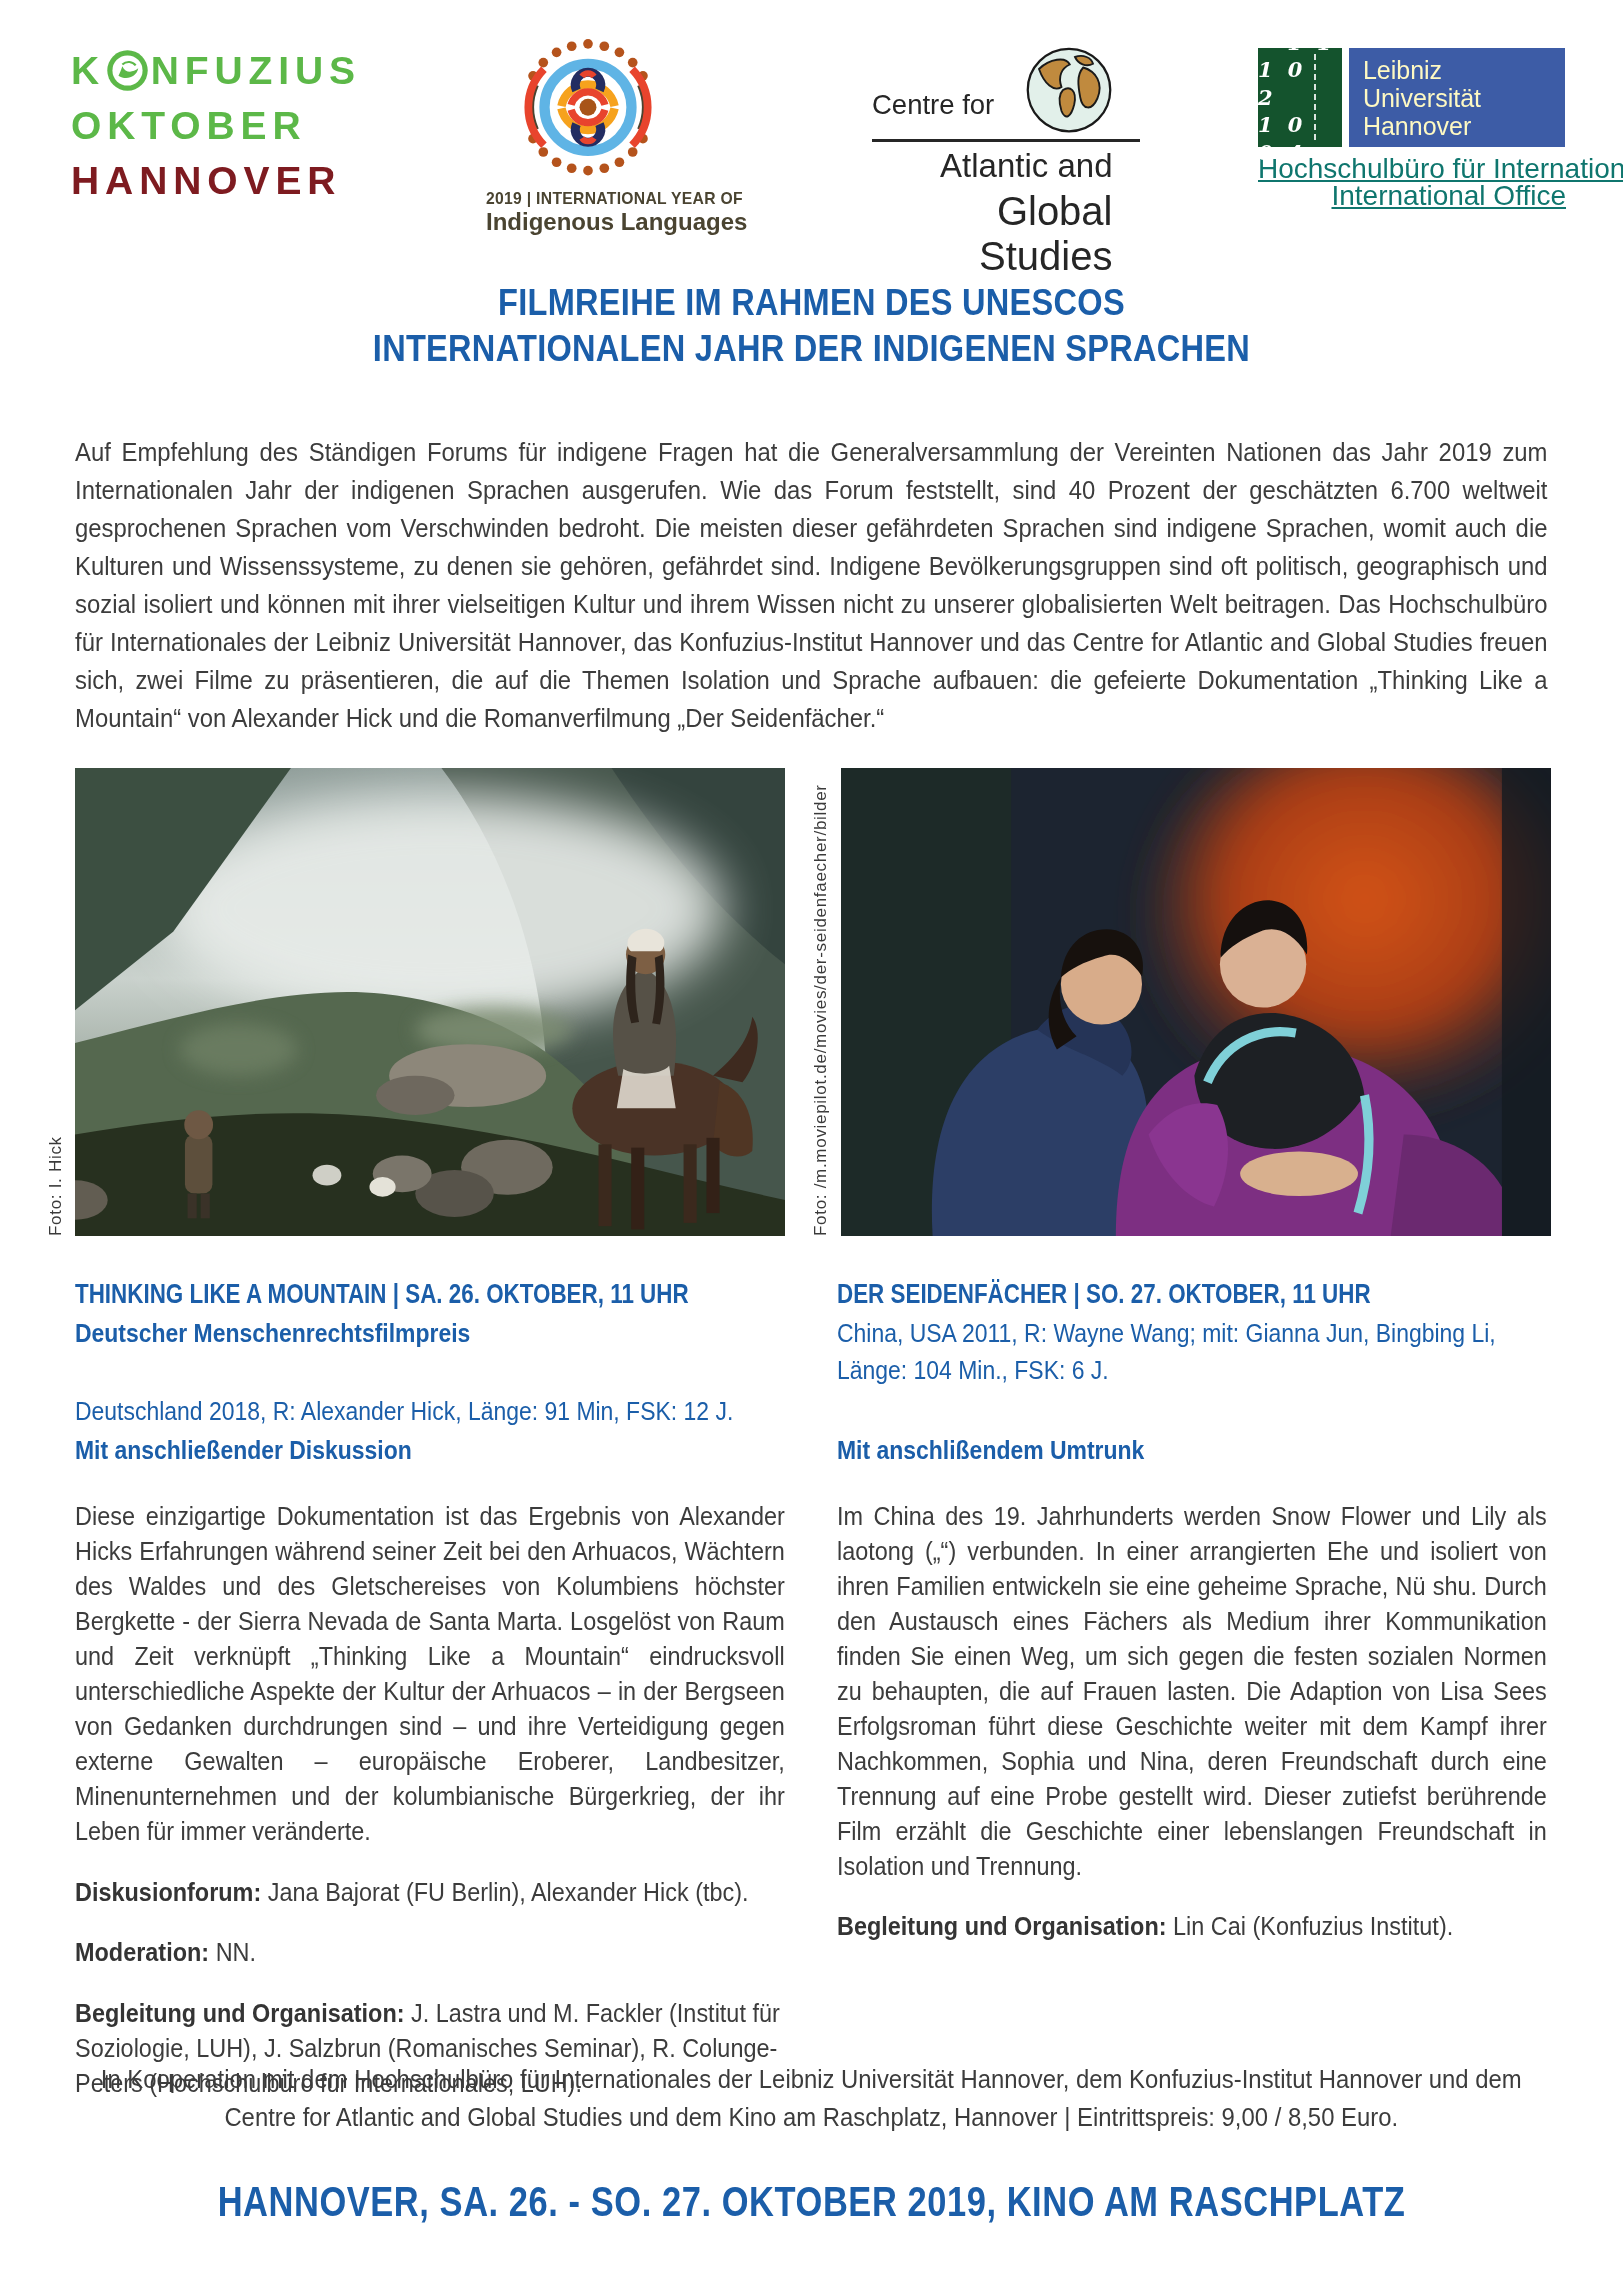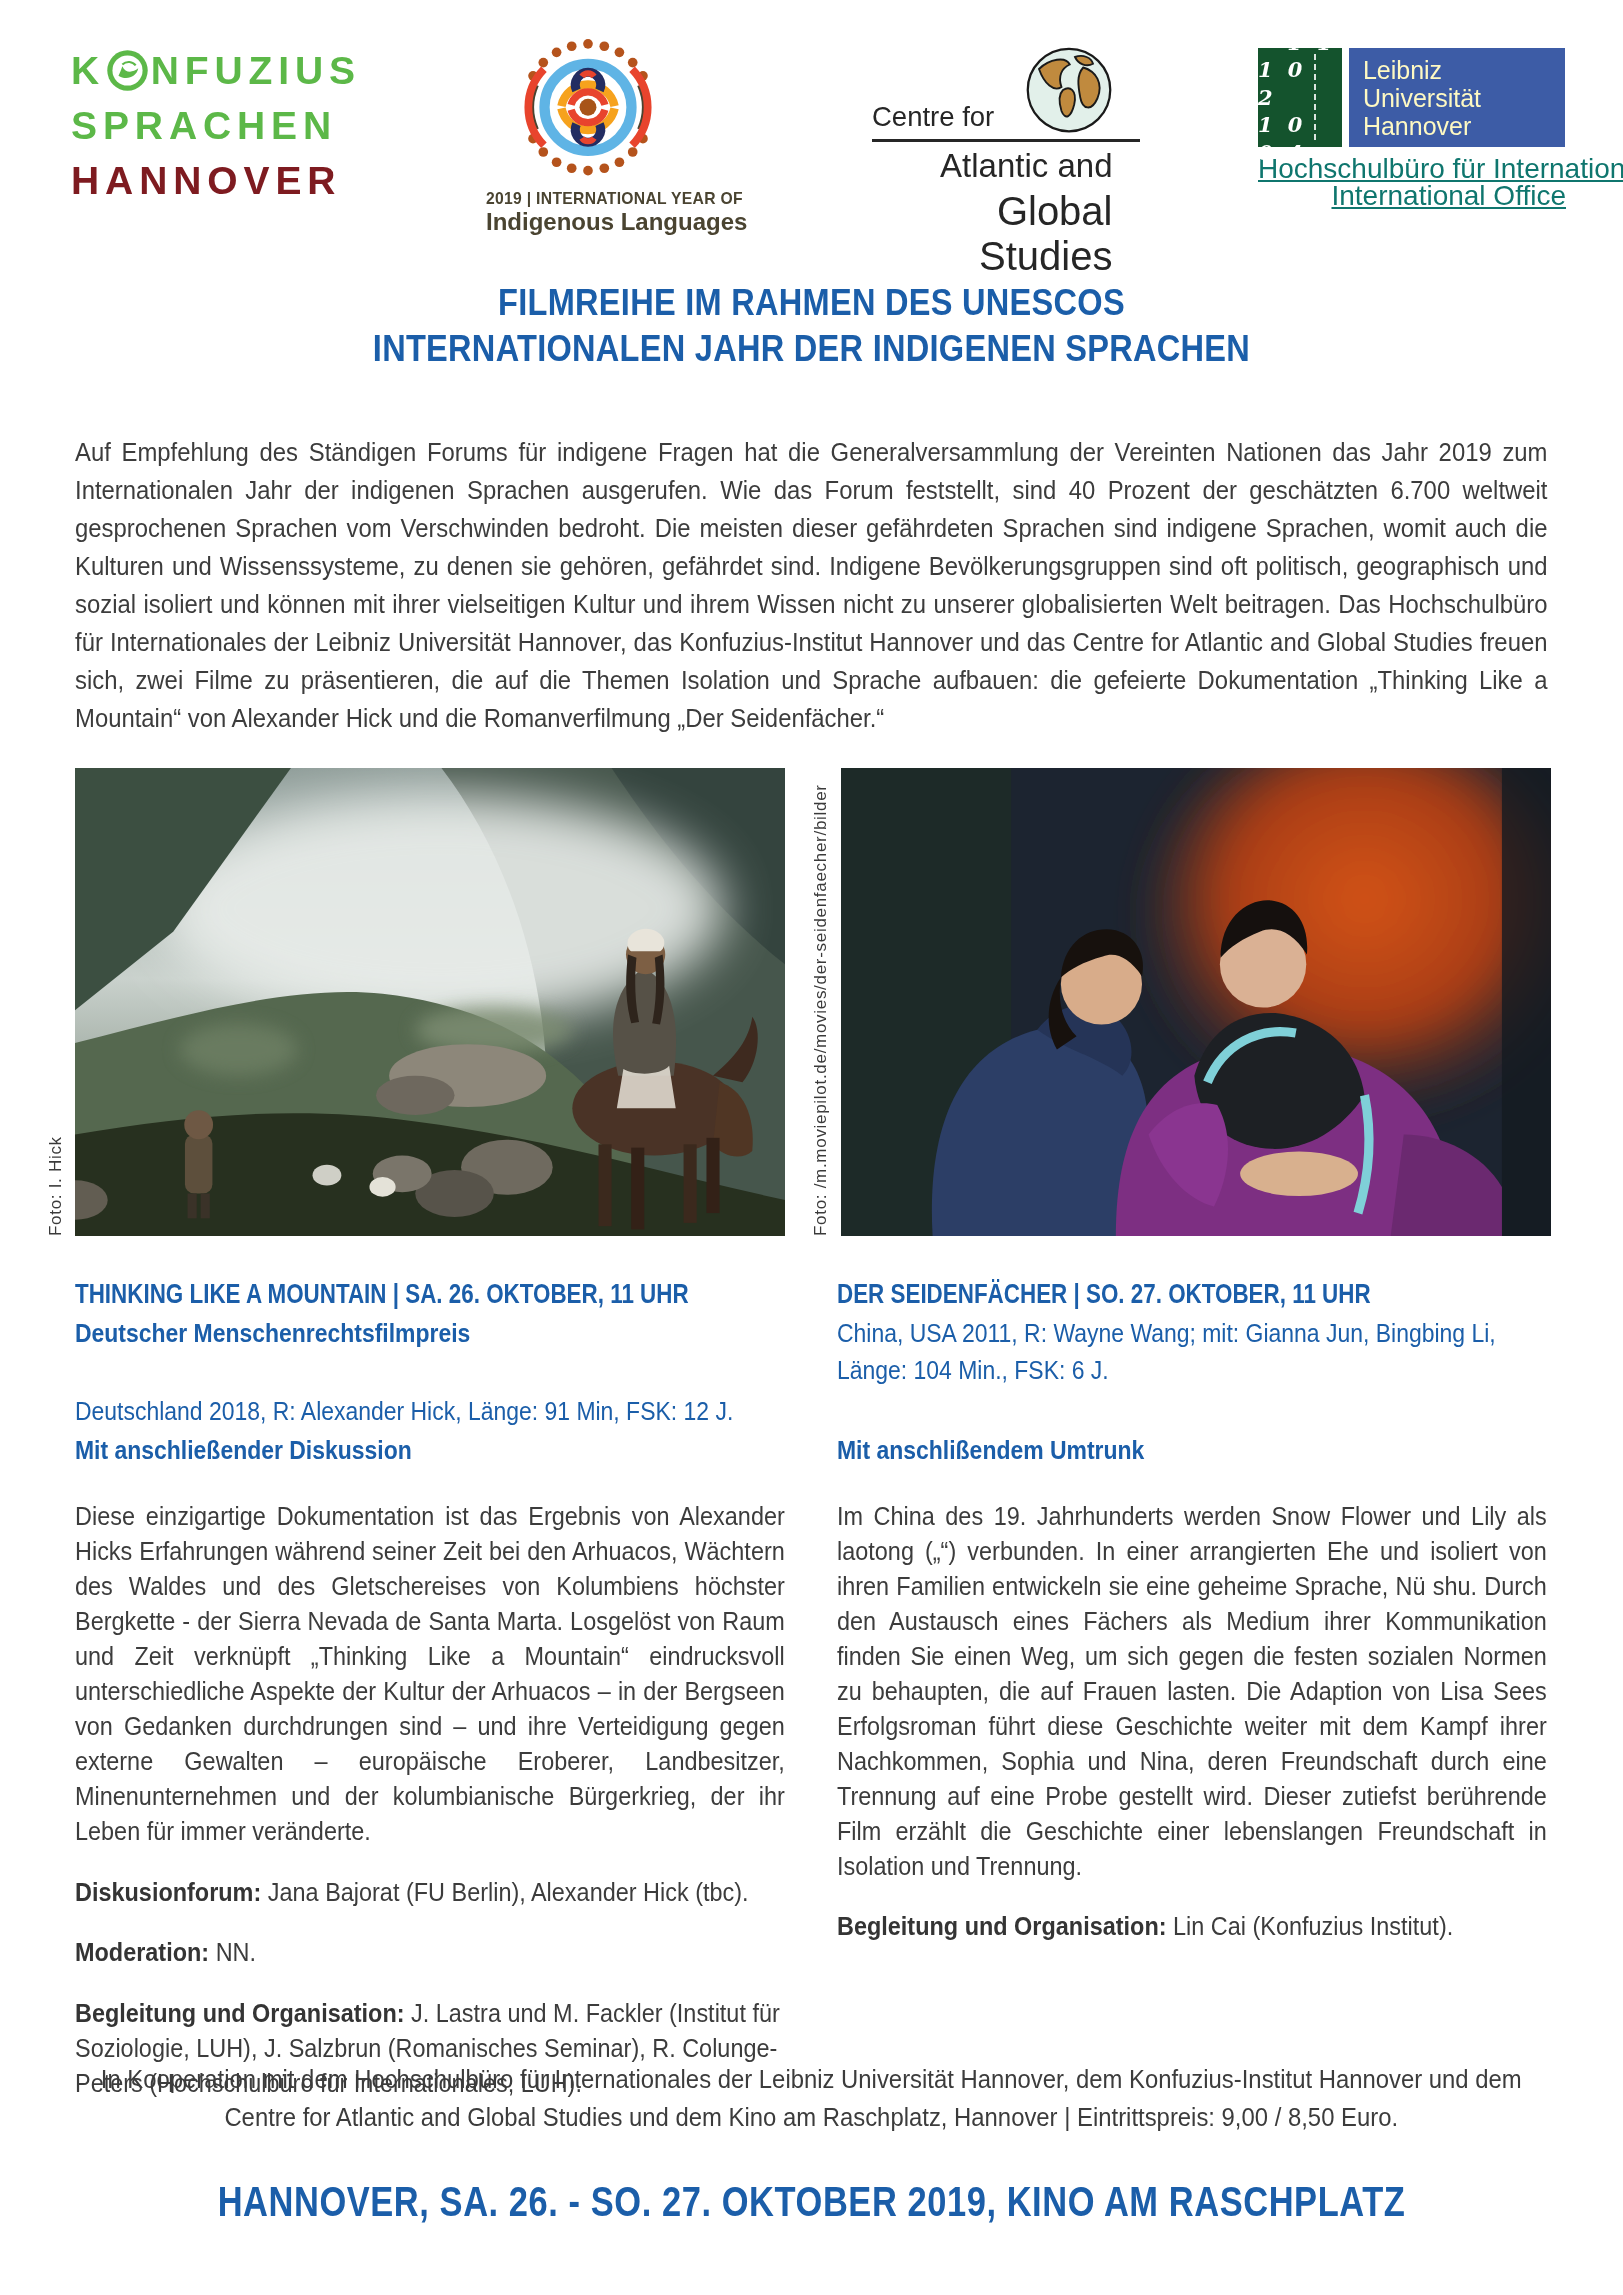"SPRACHEN" div.kf-line { text: SPRACHEN -> OKTOBER }
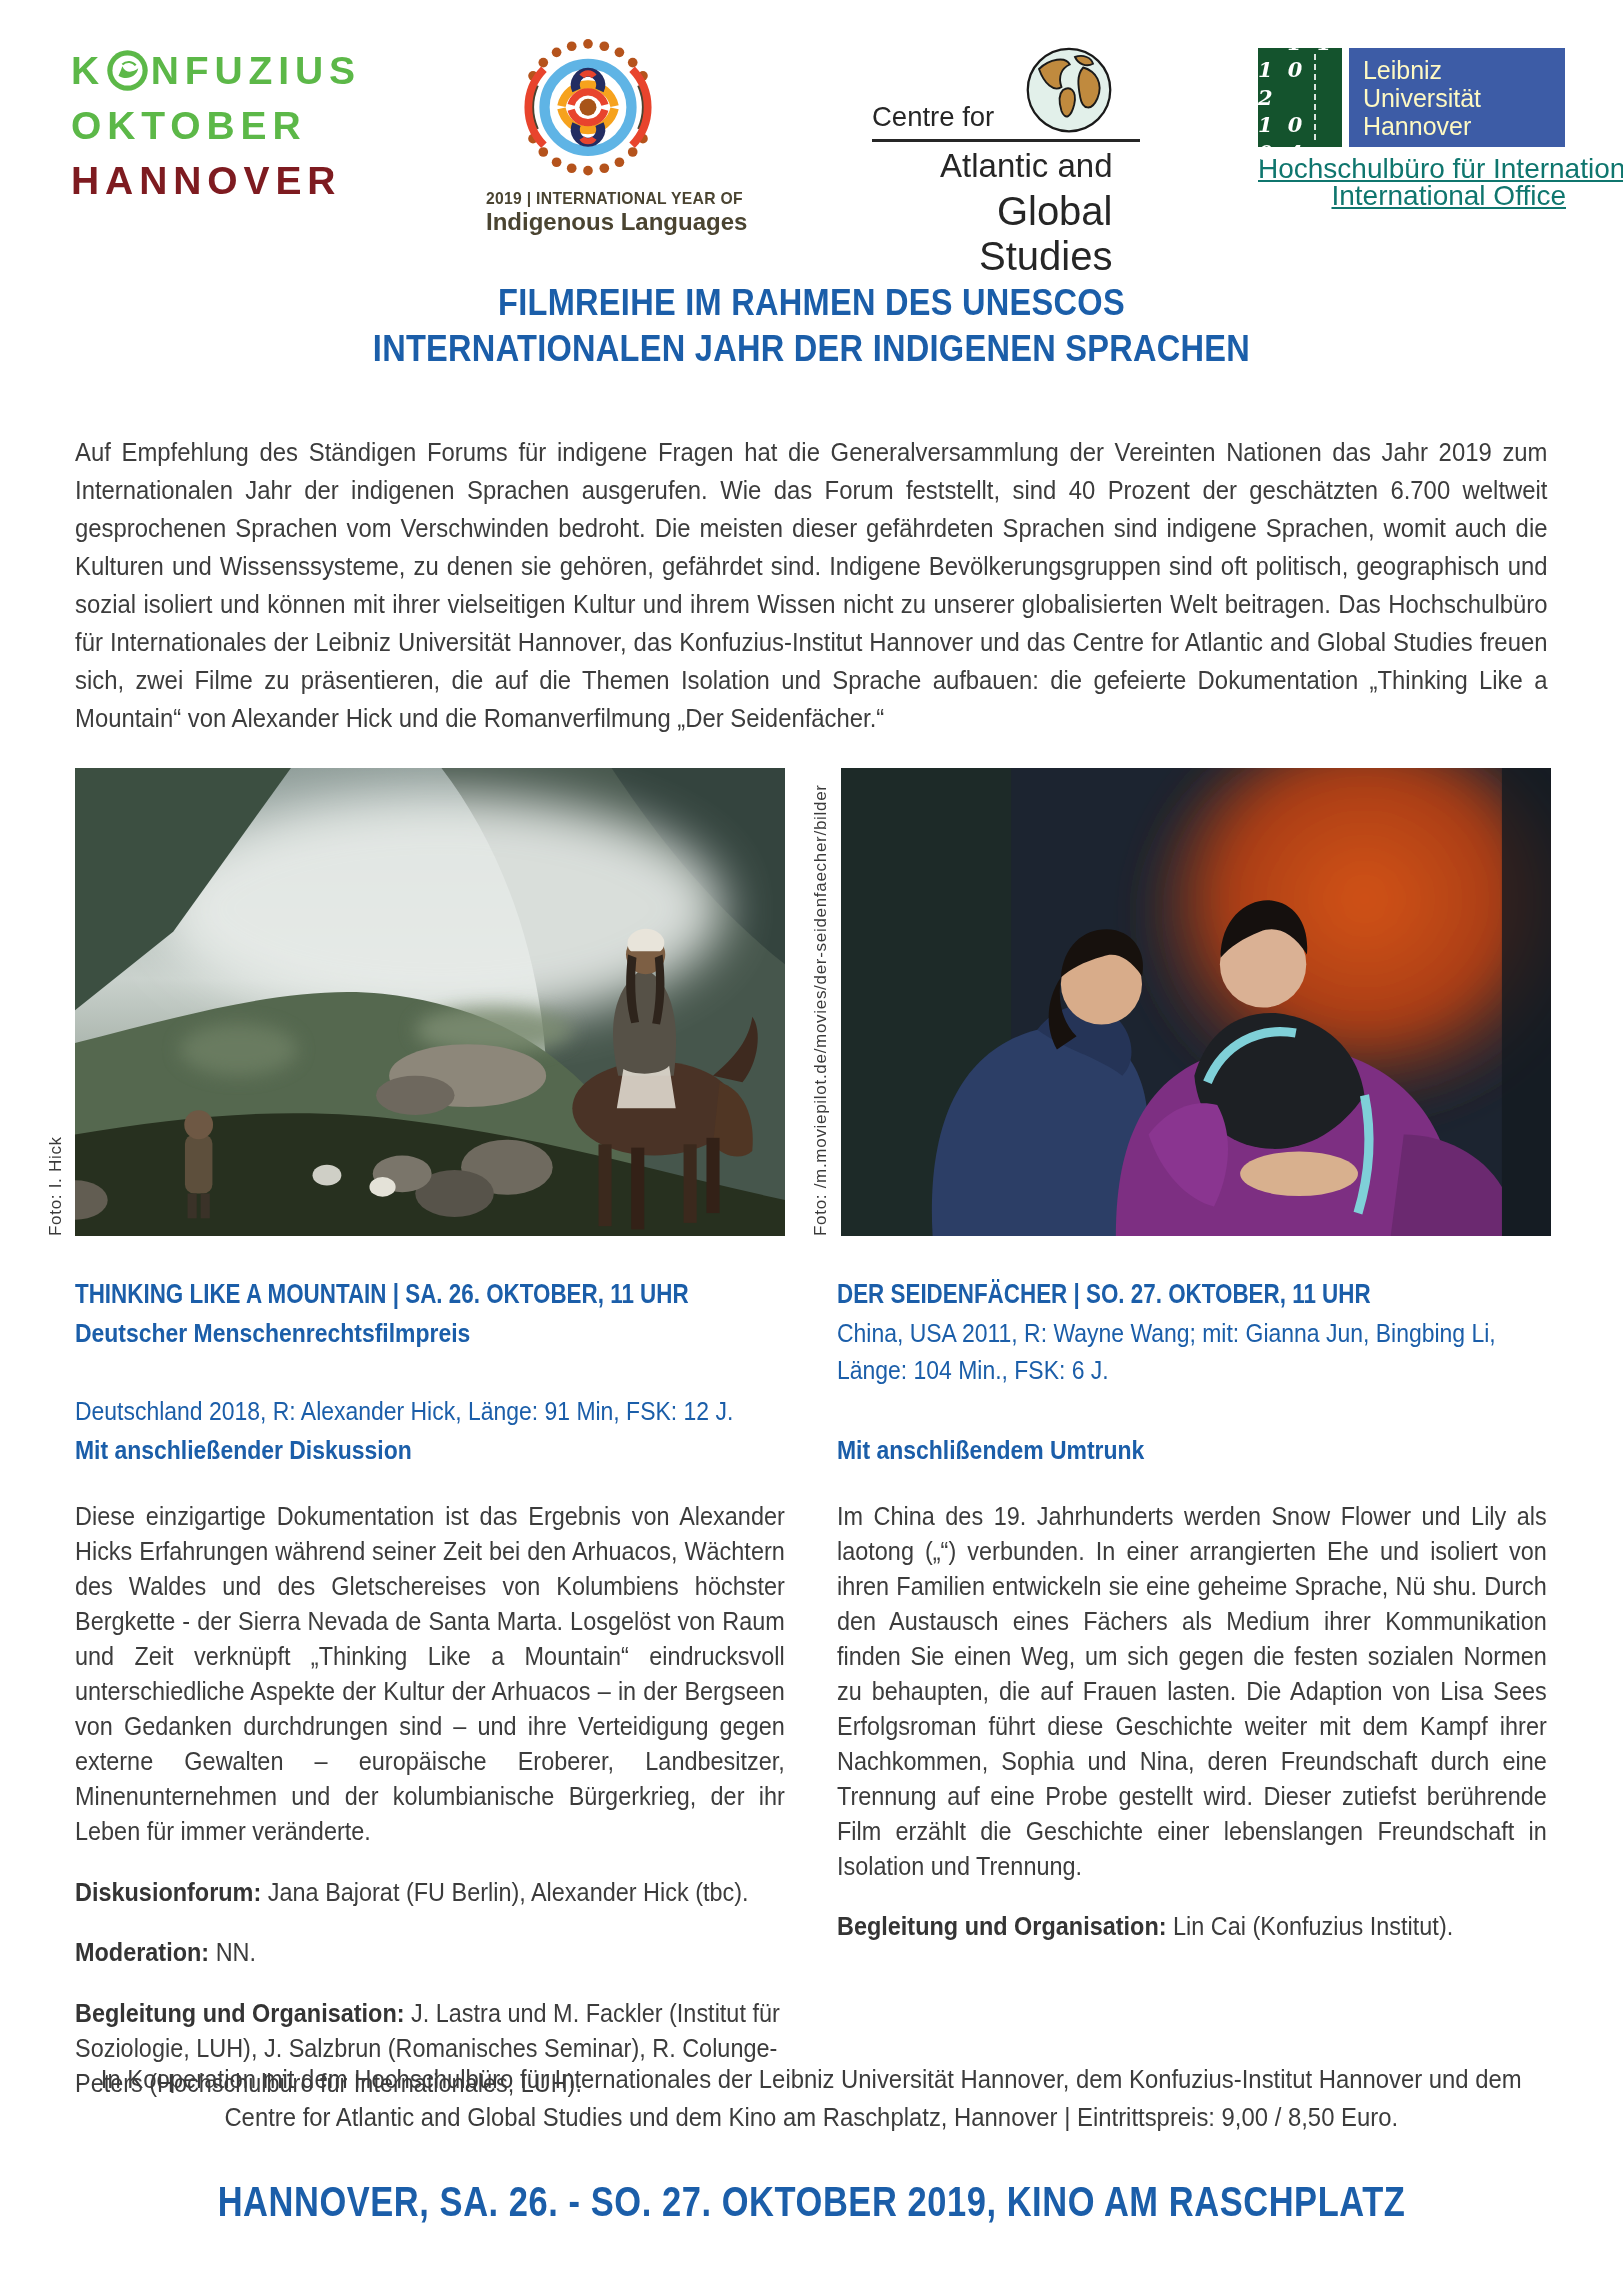"Centre for" .cags-centre { bottom: 6px -> 18px }
